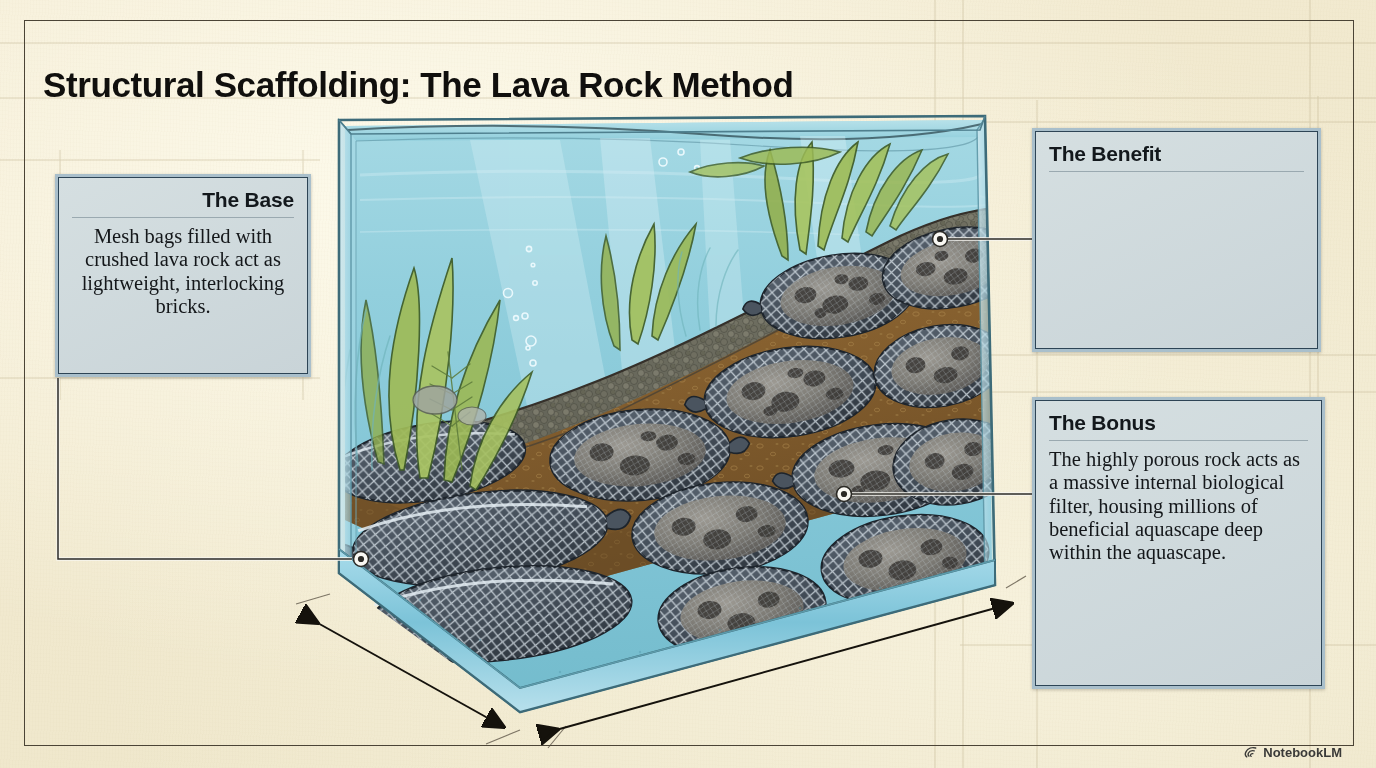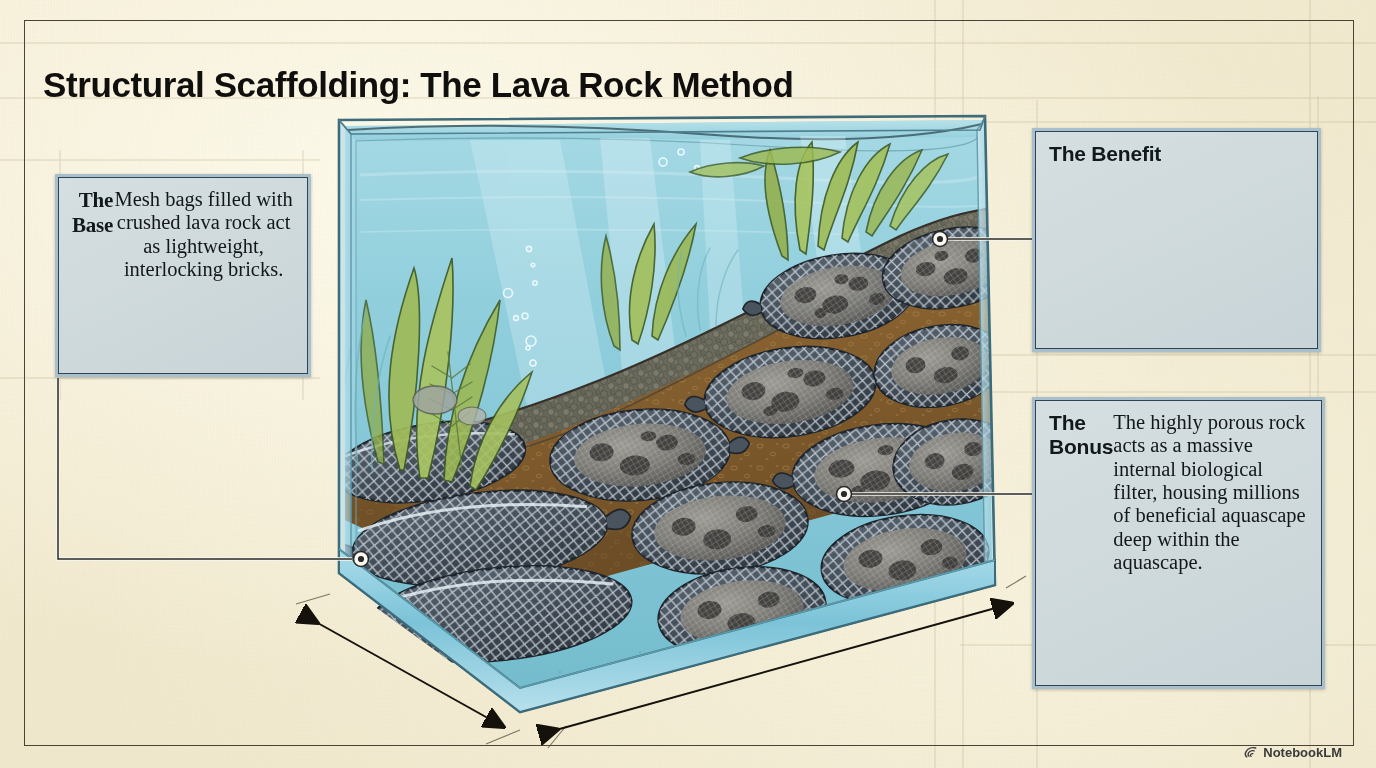"The Benefit" .callout .inner { flex-direction: row -> column }
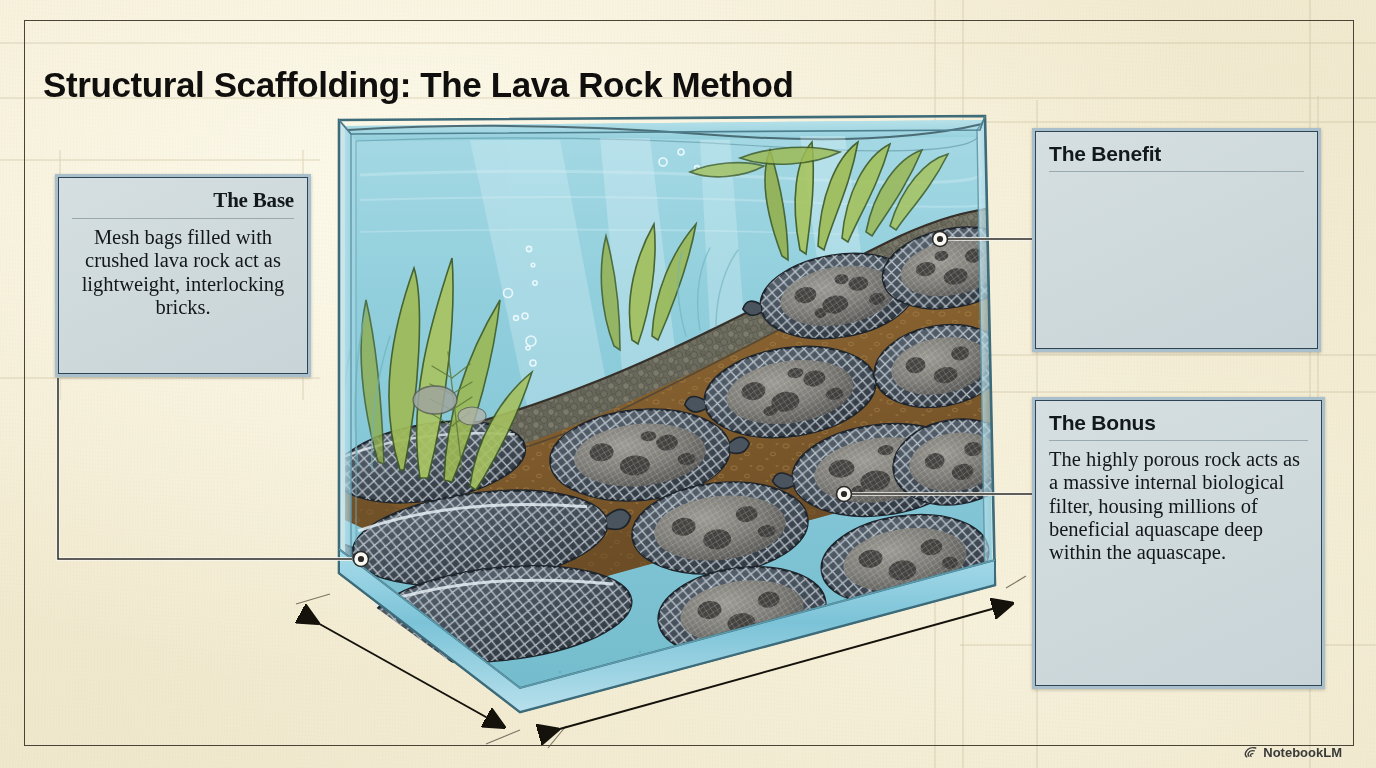"The Base" #callout-base h3 { font-family: Liberation Serif, serif -> none }
